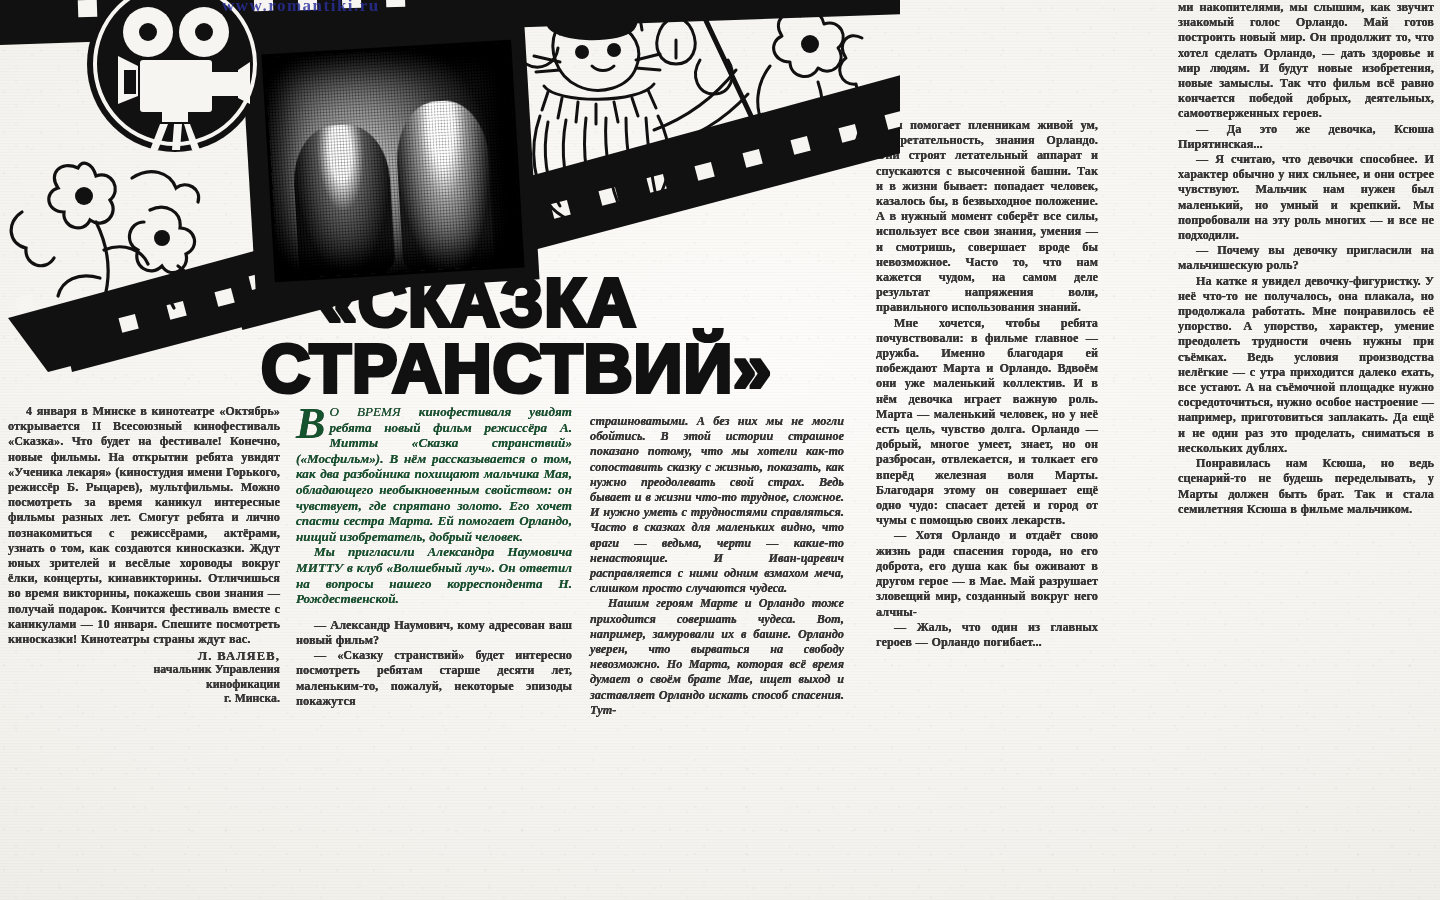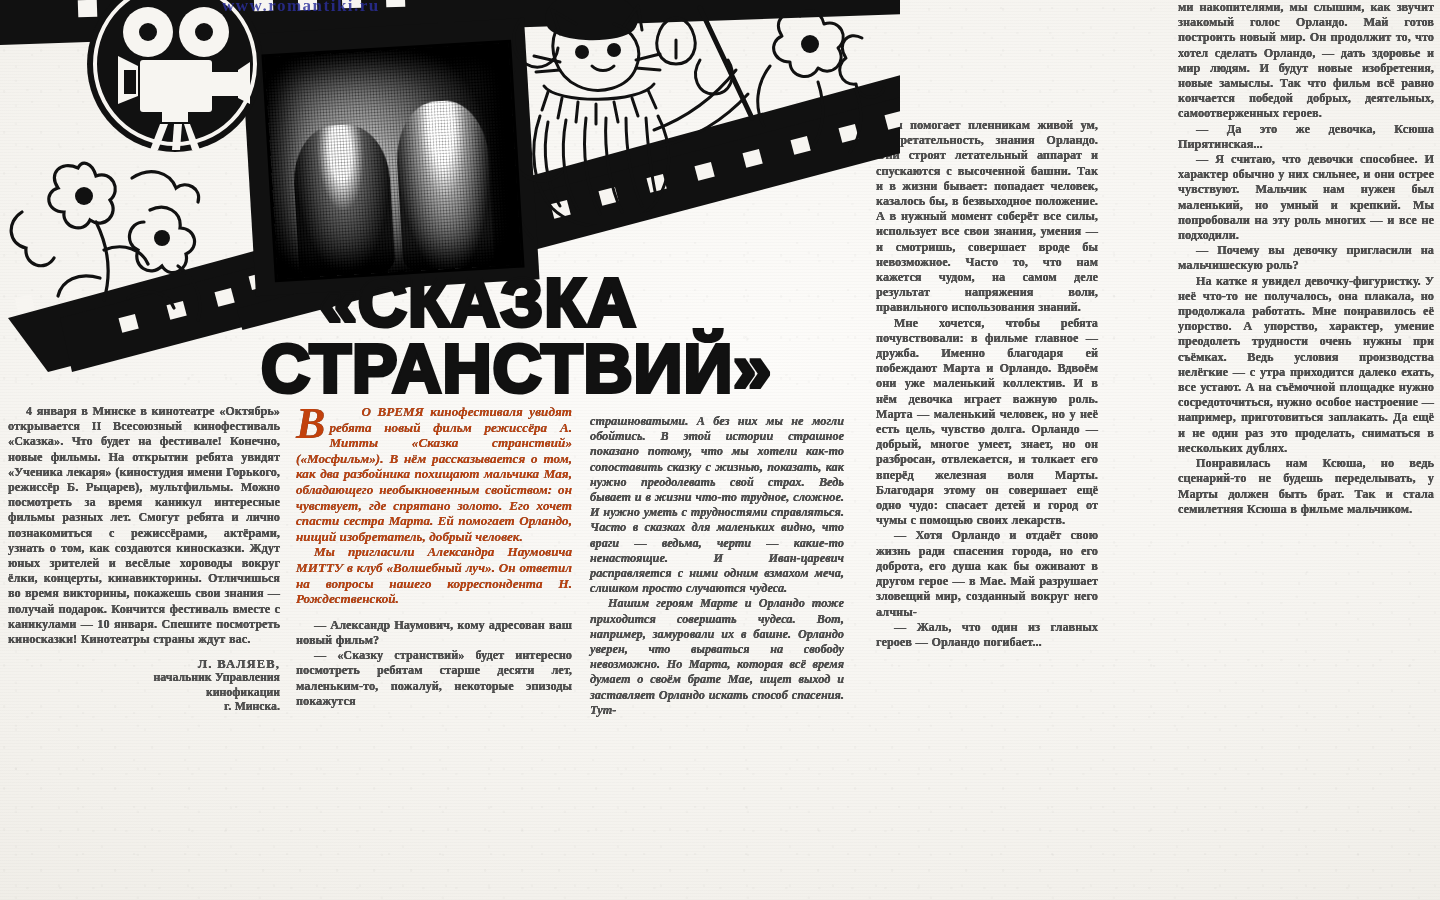"ми накопителями, мы слышим, как" .col { color: #c2410c -> #14532d }
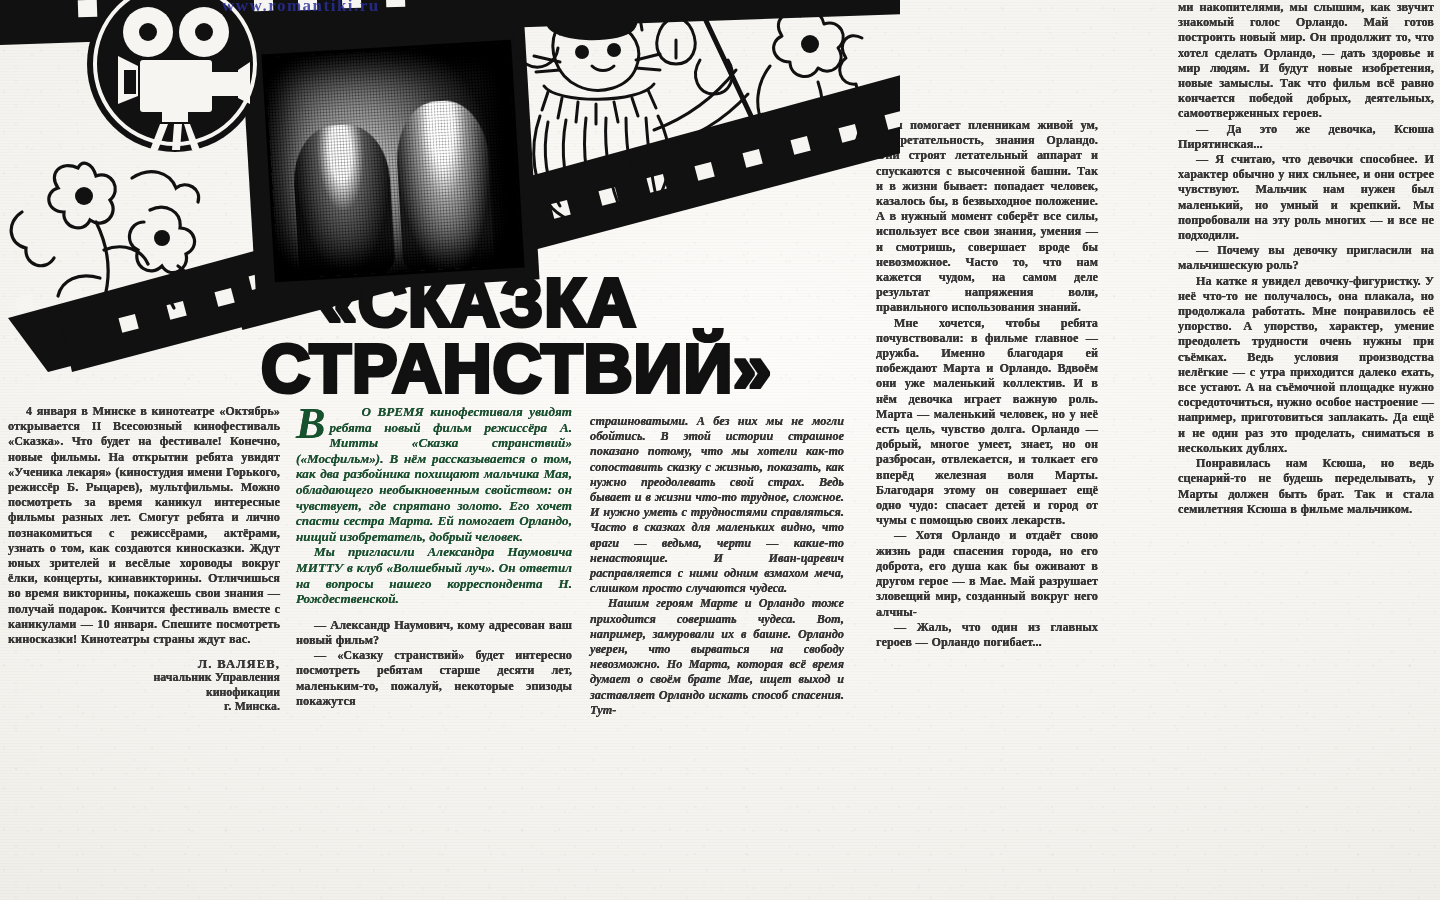"О ВРЕМЯ" .smallcaps { font-weight: 700 -> 400; margin-left: 32px -> none }
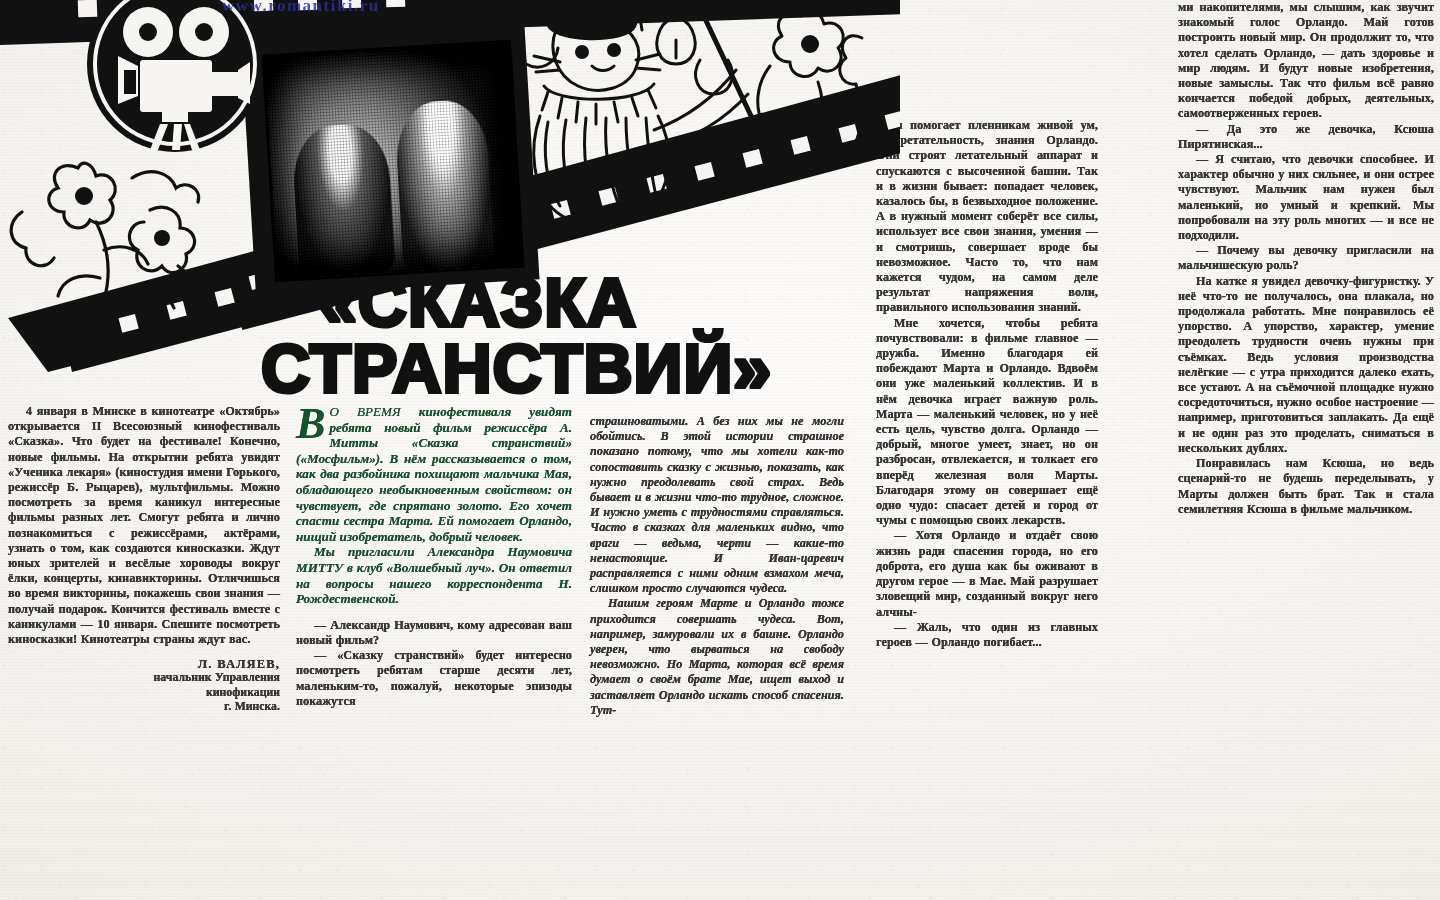"Л. ВАЛЯЕВ," .signature { margin-top: 10px -> 2px }
